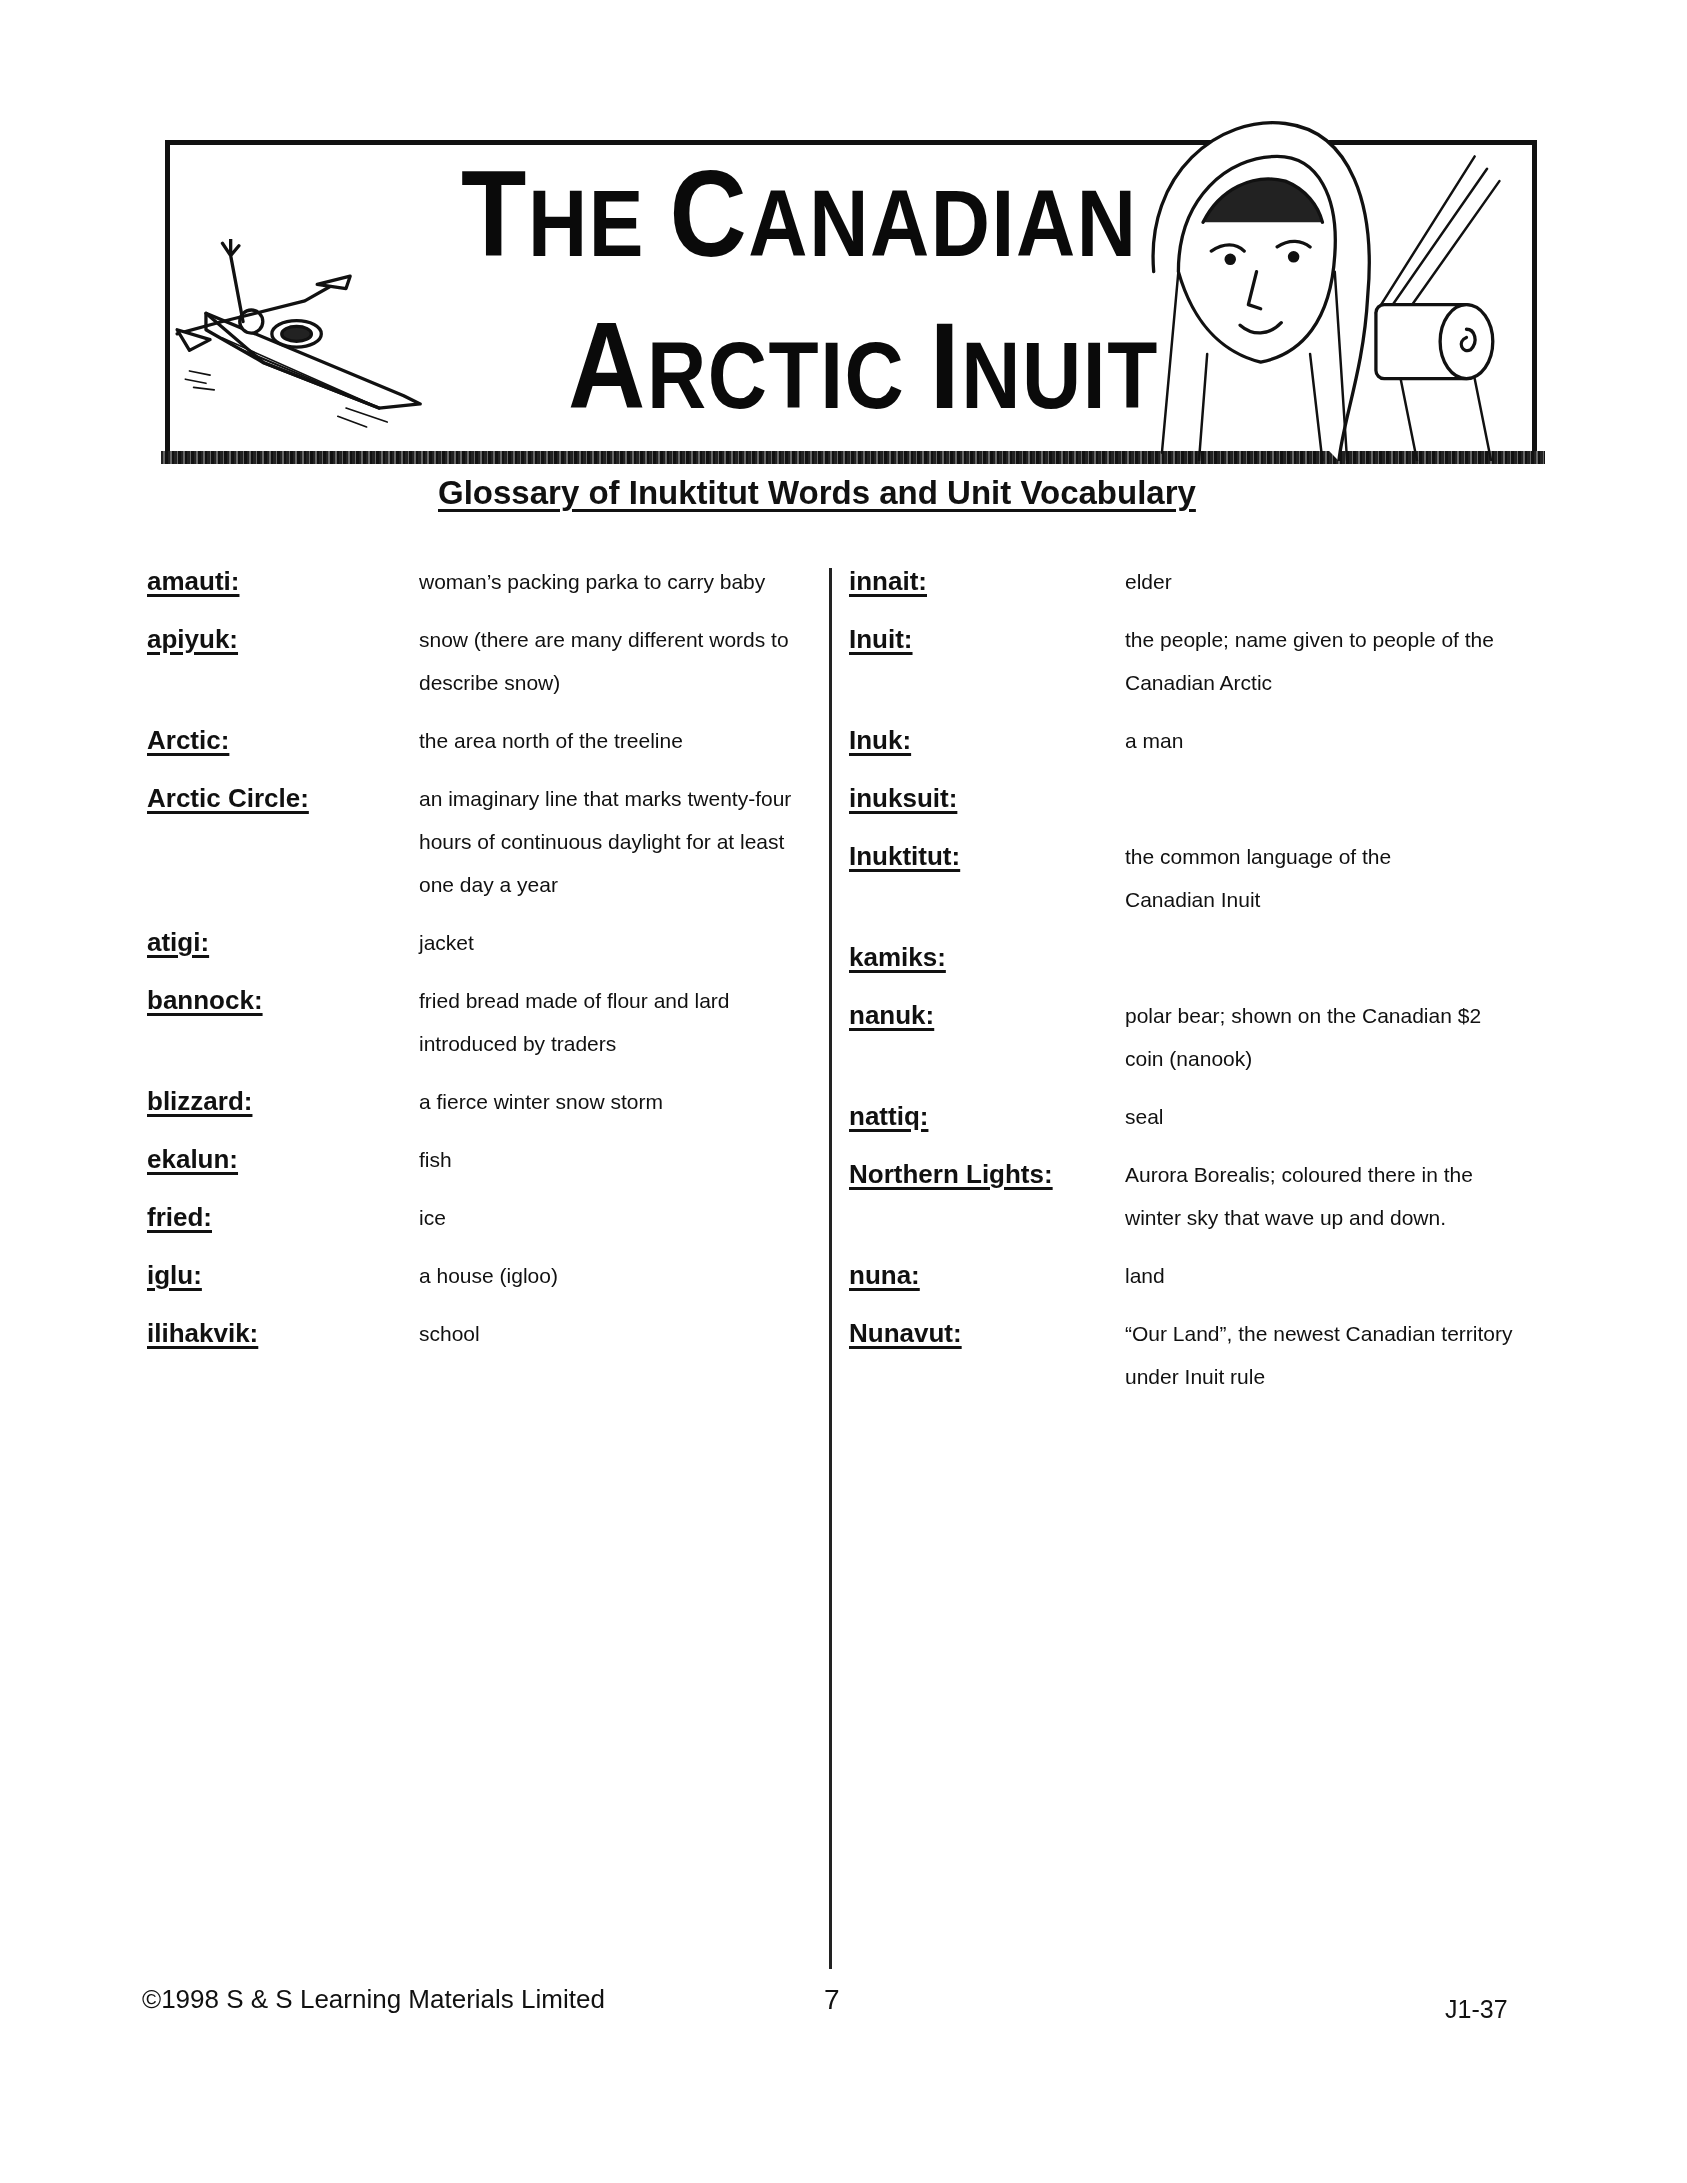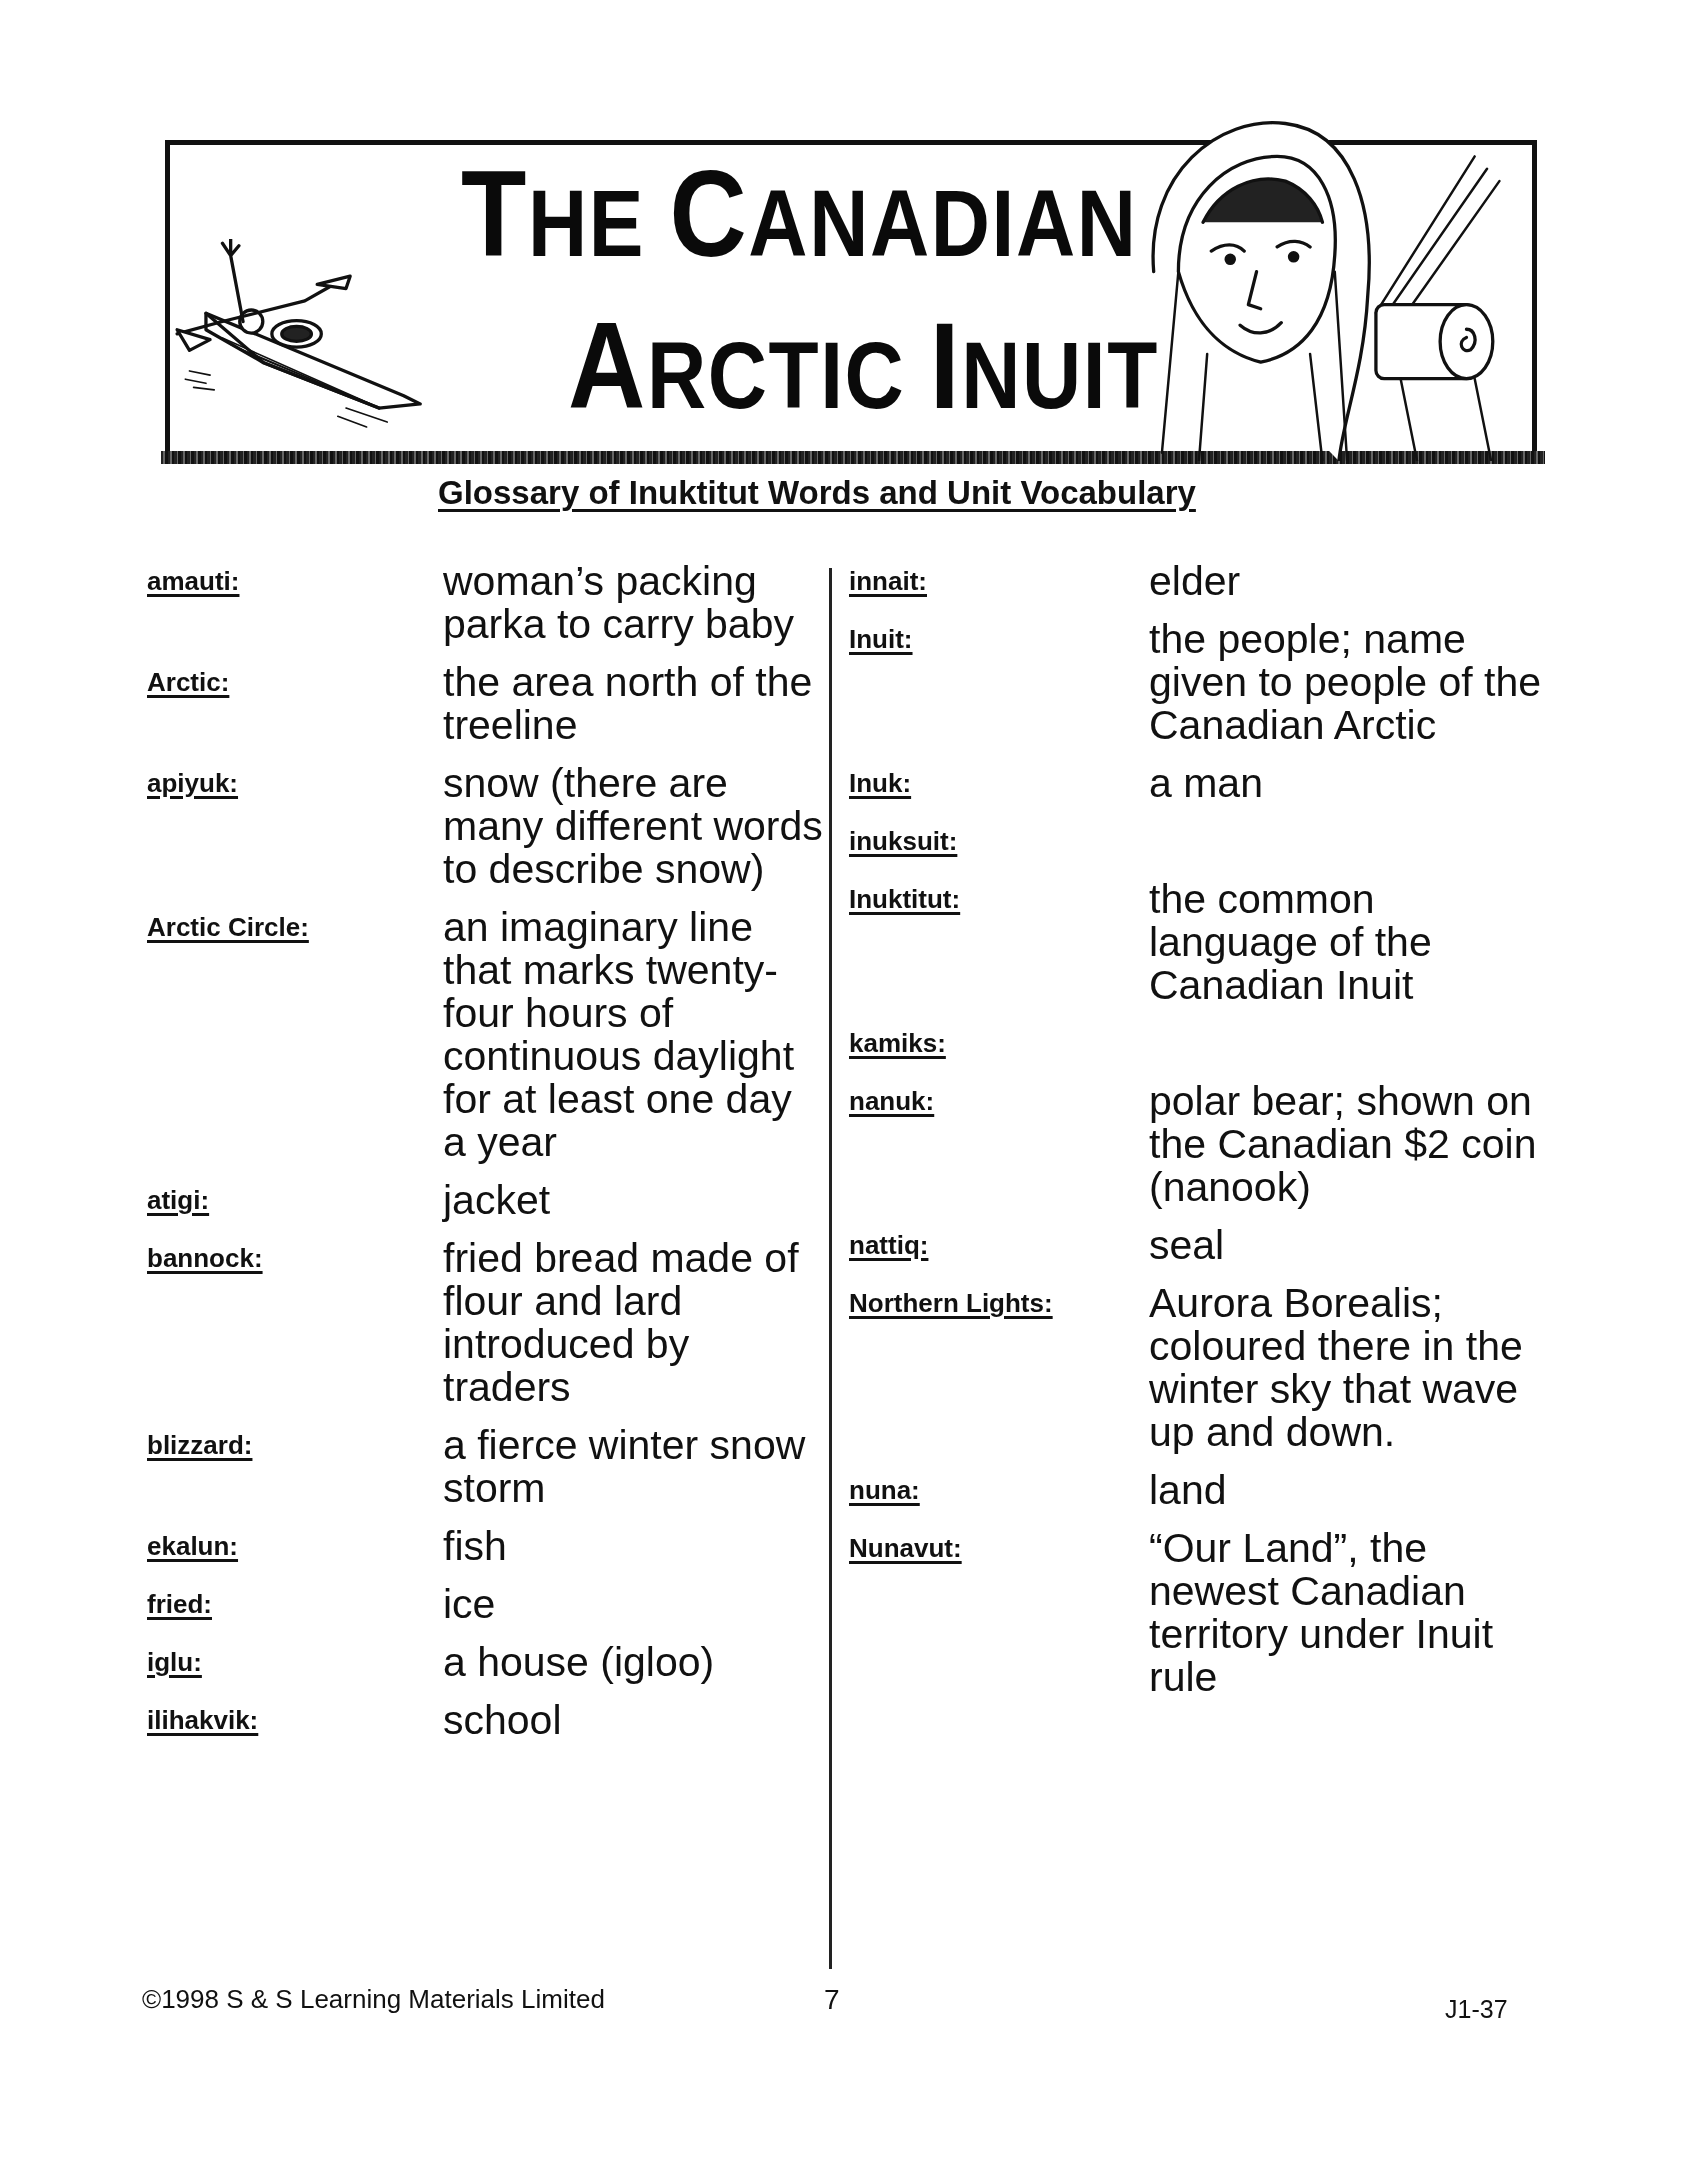"woman’s packing parka to carry" .def { font-size: 41px -> 21px; margin-left: 24px -> none }
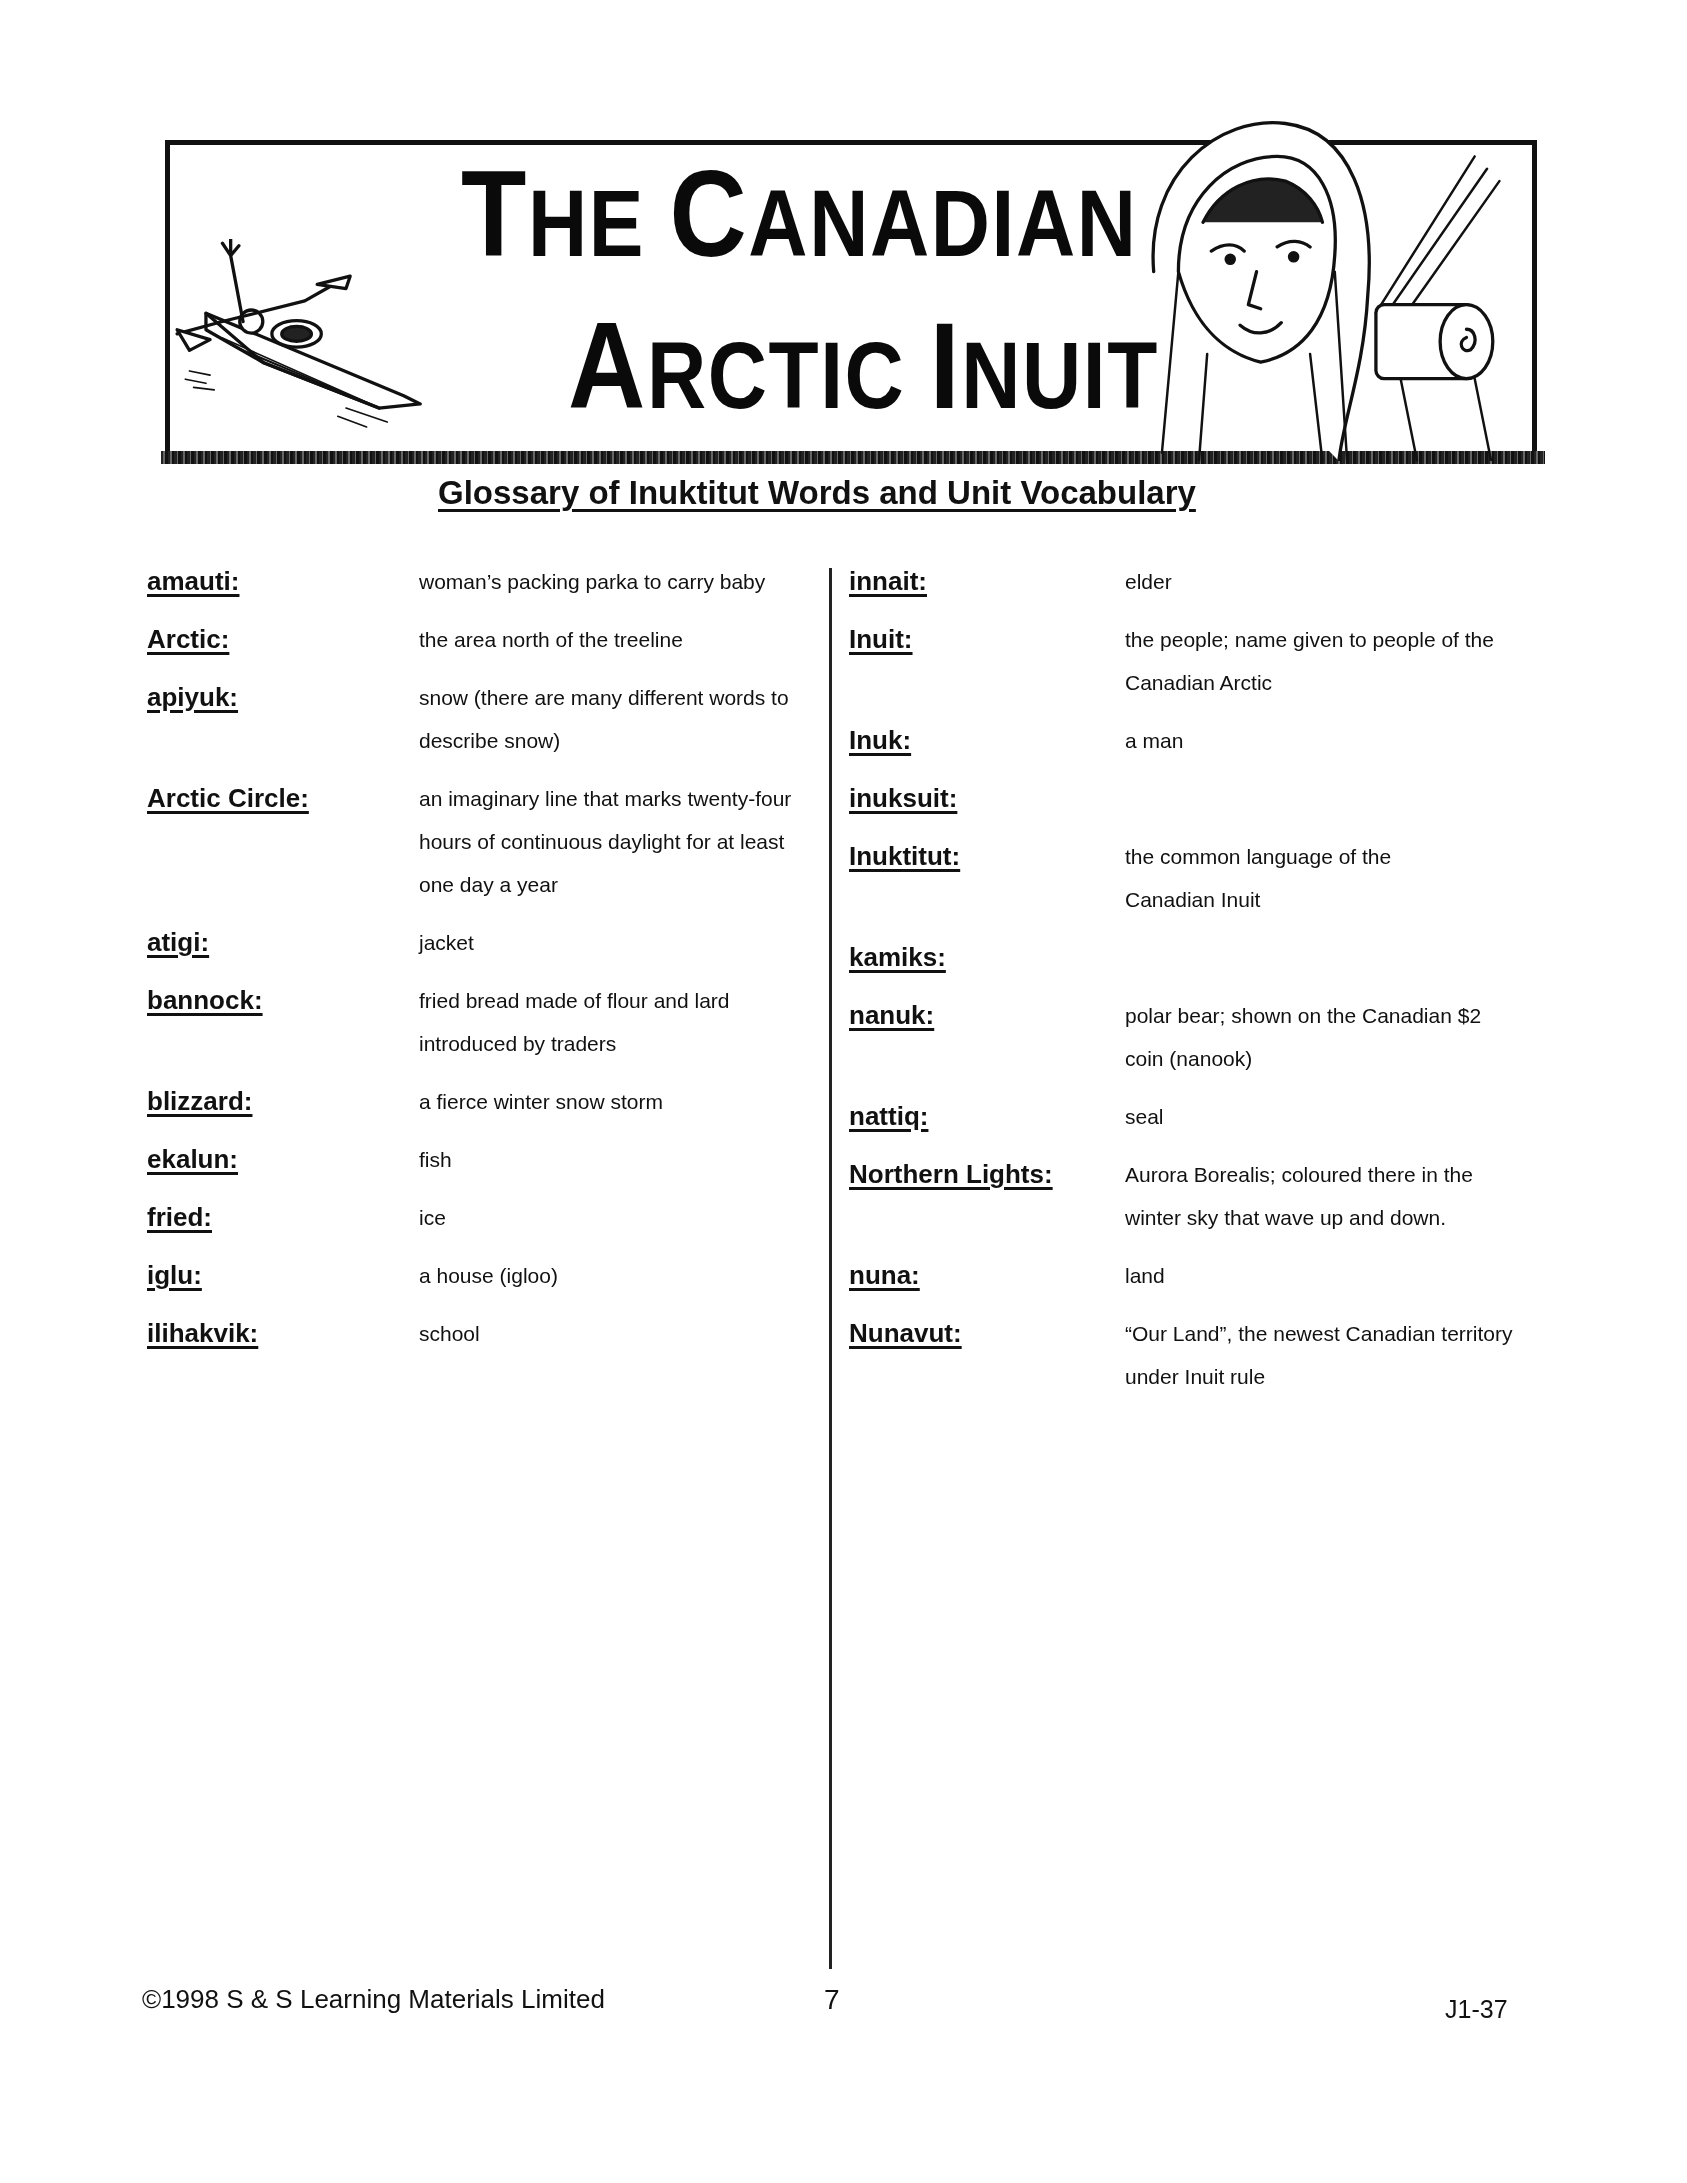"Arctic:" div.entry { order: before "apiyuk:" -> after "apiyuk:" }
